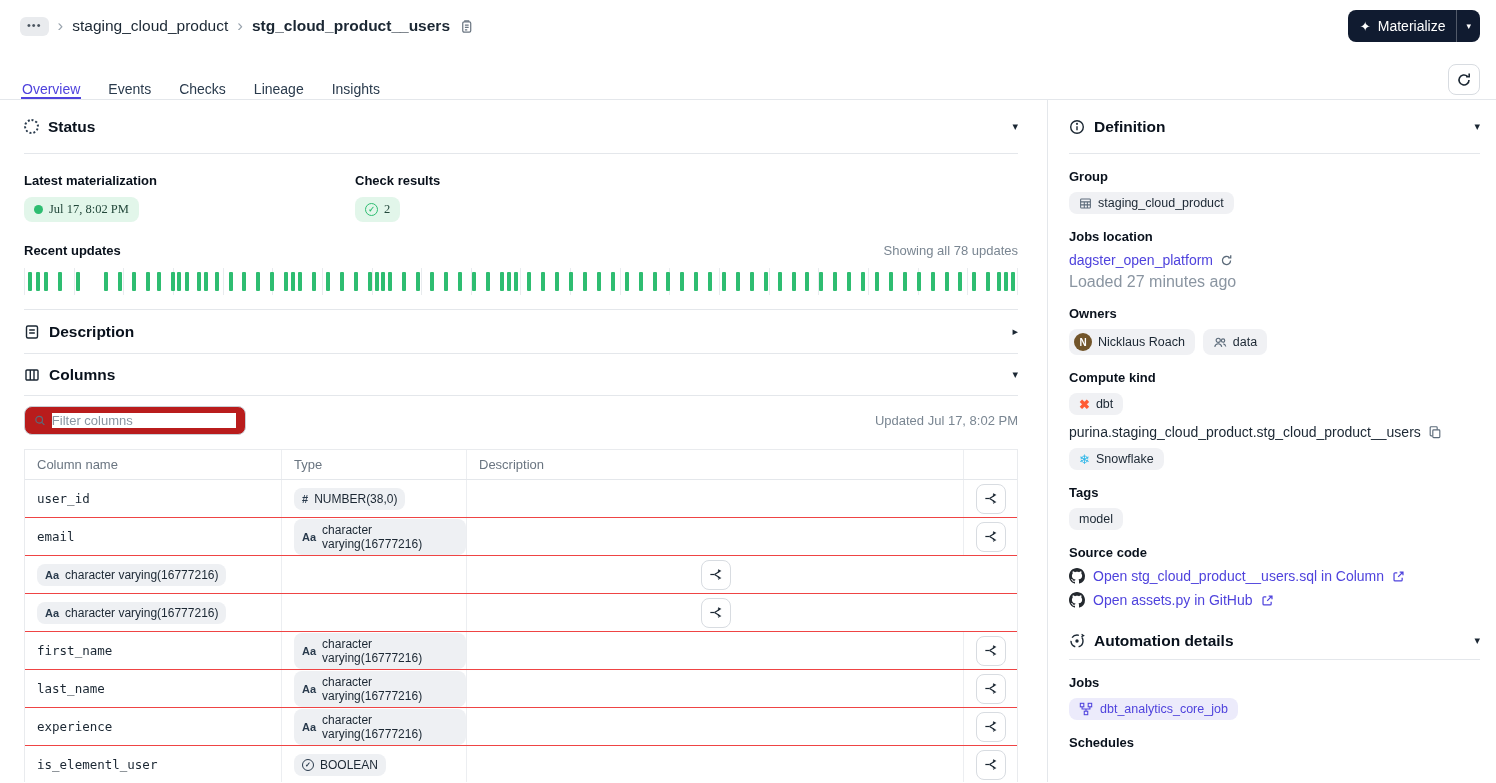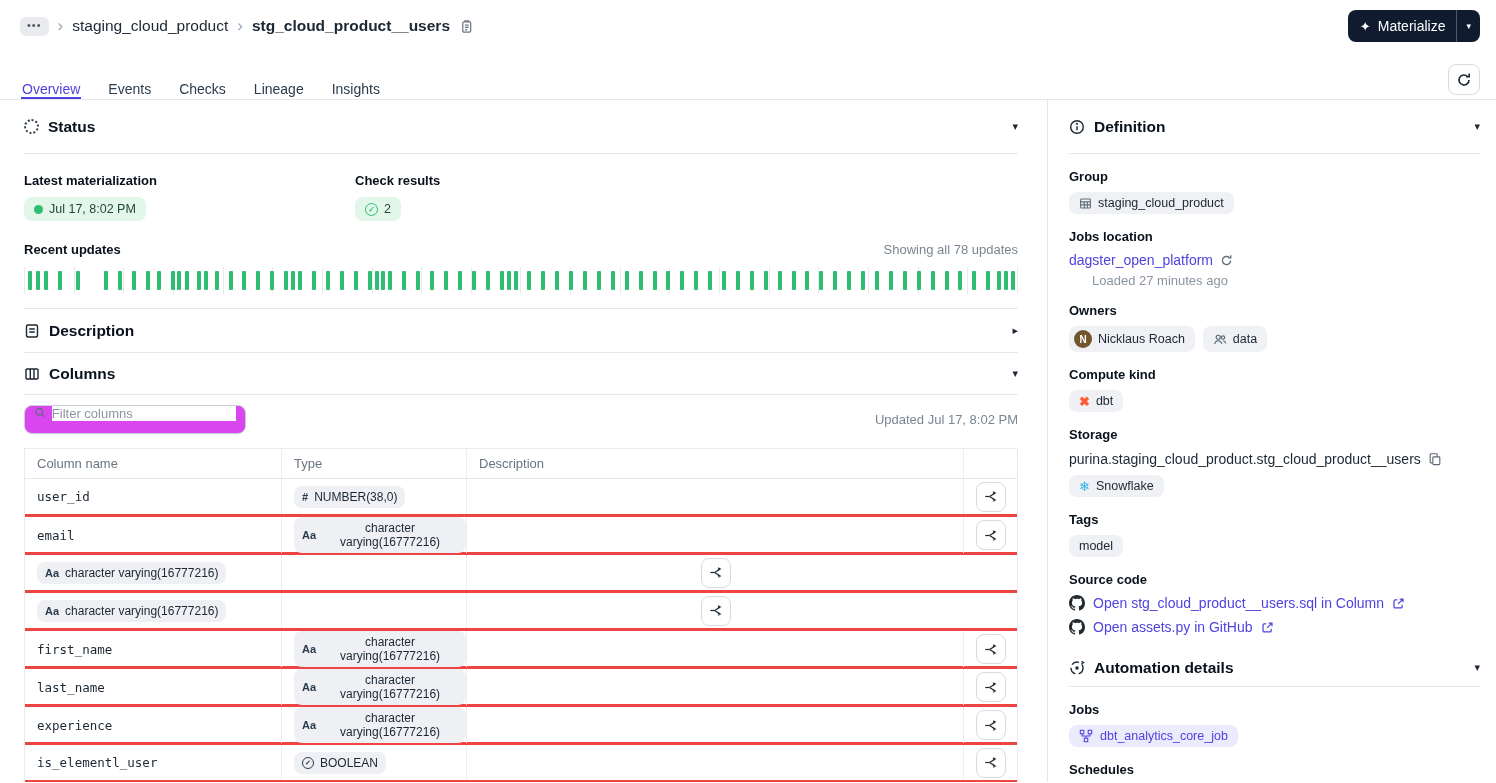"Jul 17, 8:02 PM" .pill-green { font-family: none -> Liberation Serif, serif }
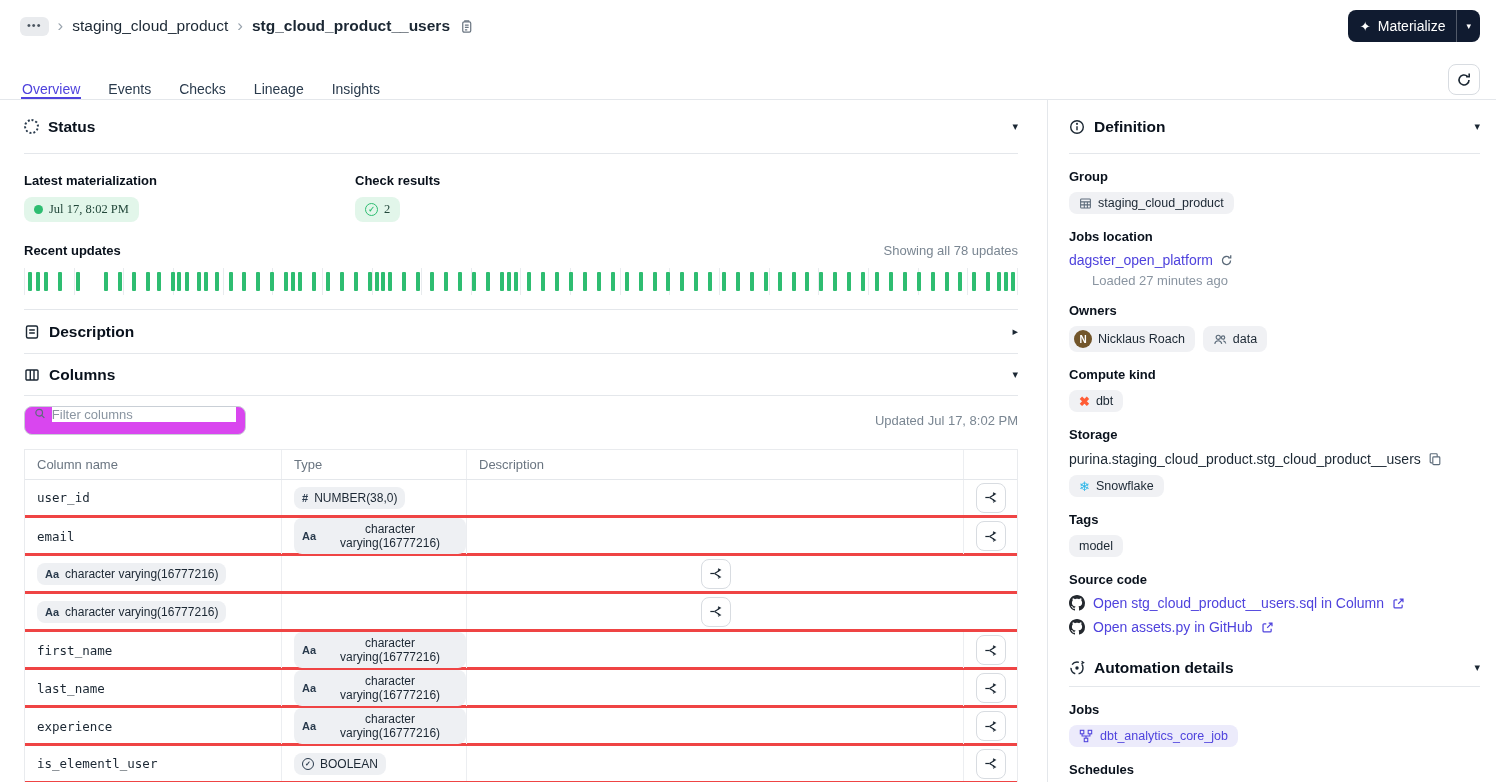"Loaded 27 minutes ago" .loaded-text { font-size: 13px -> 16px; margin-left: 23px -> none }
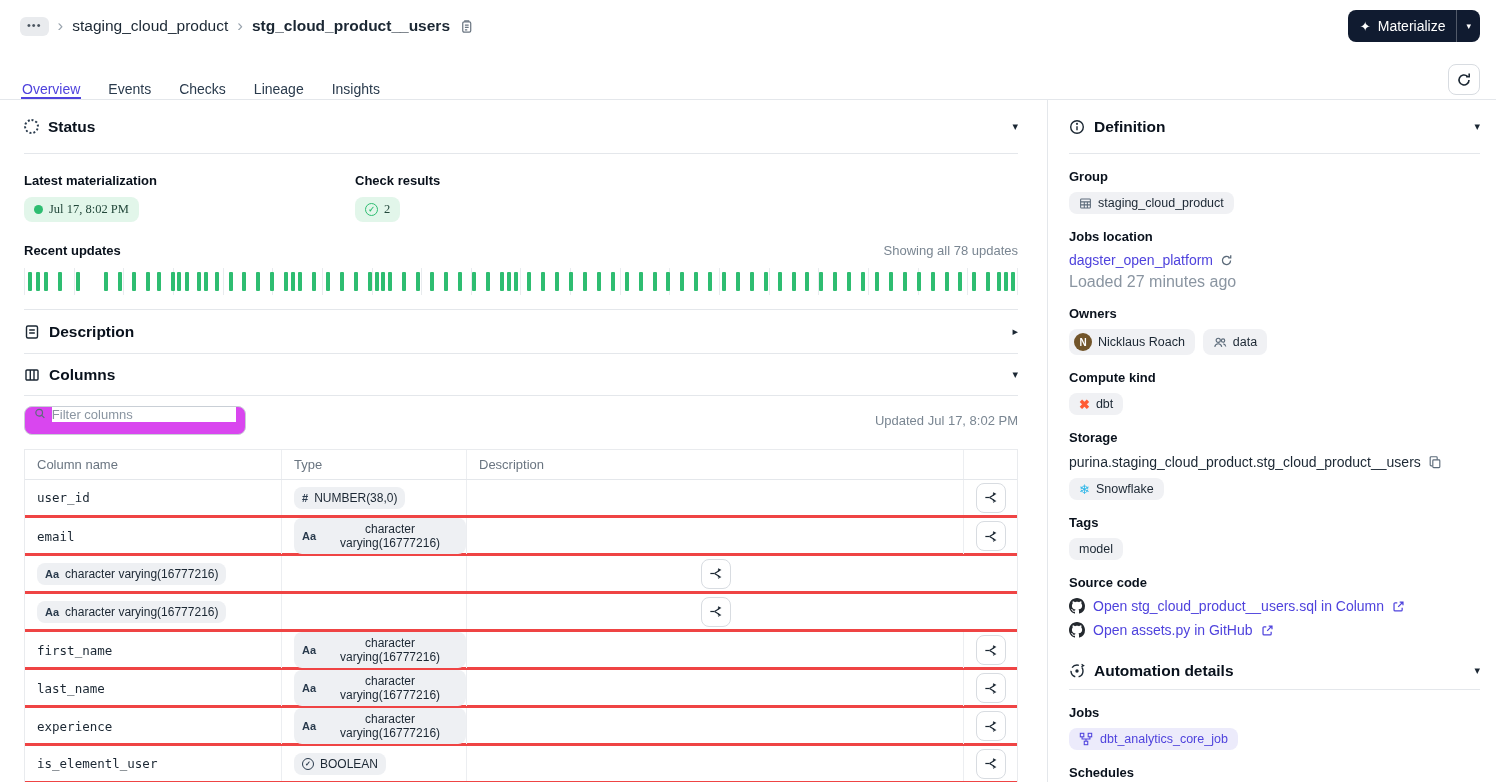"Filter columns" .search-box { align-items: flex-start -> center; background: #d946ef -> #b91c1c }
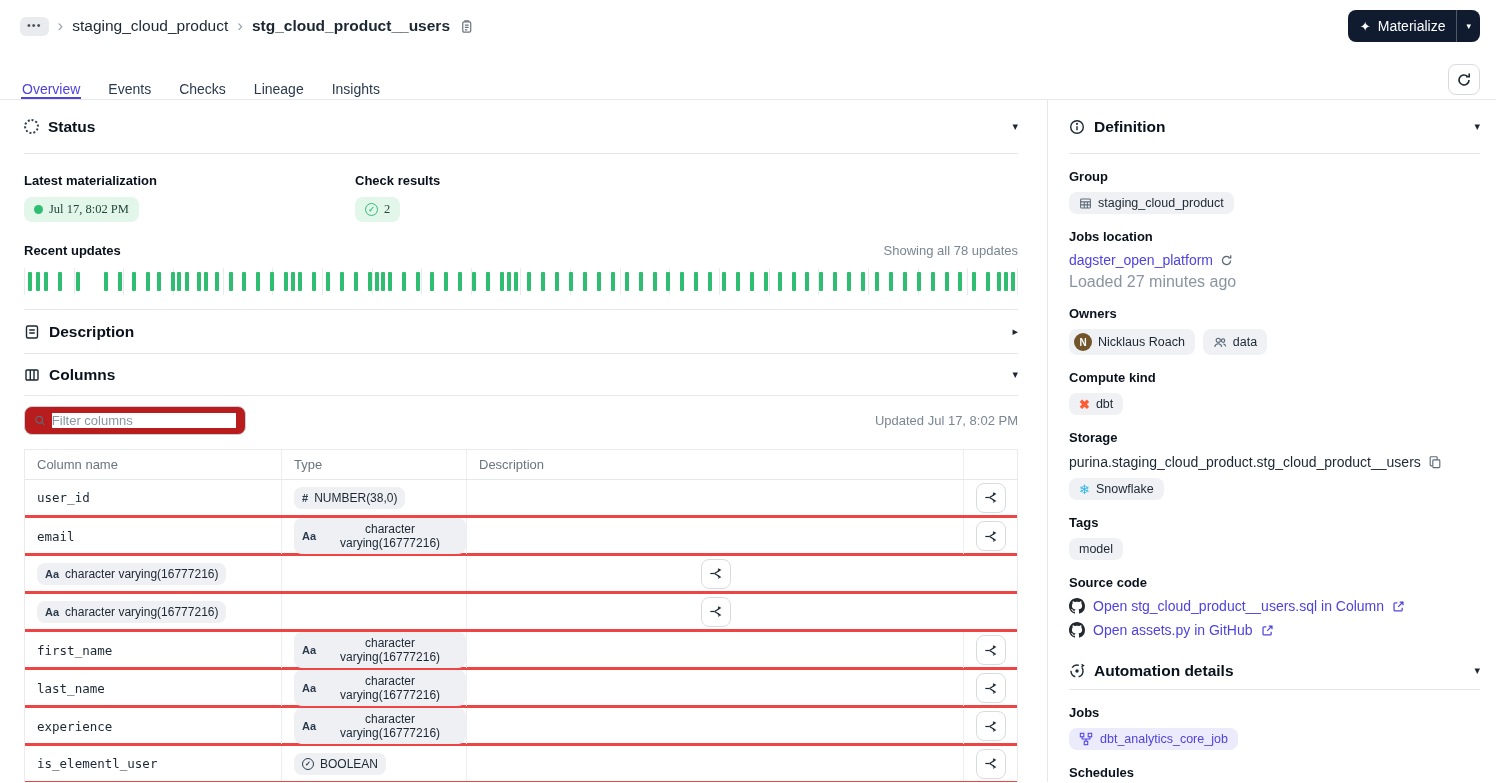"Storage" div.sb-label { html: <div>Storage</div> -> none }
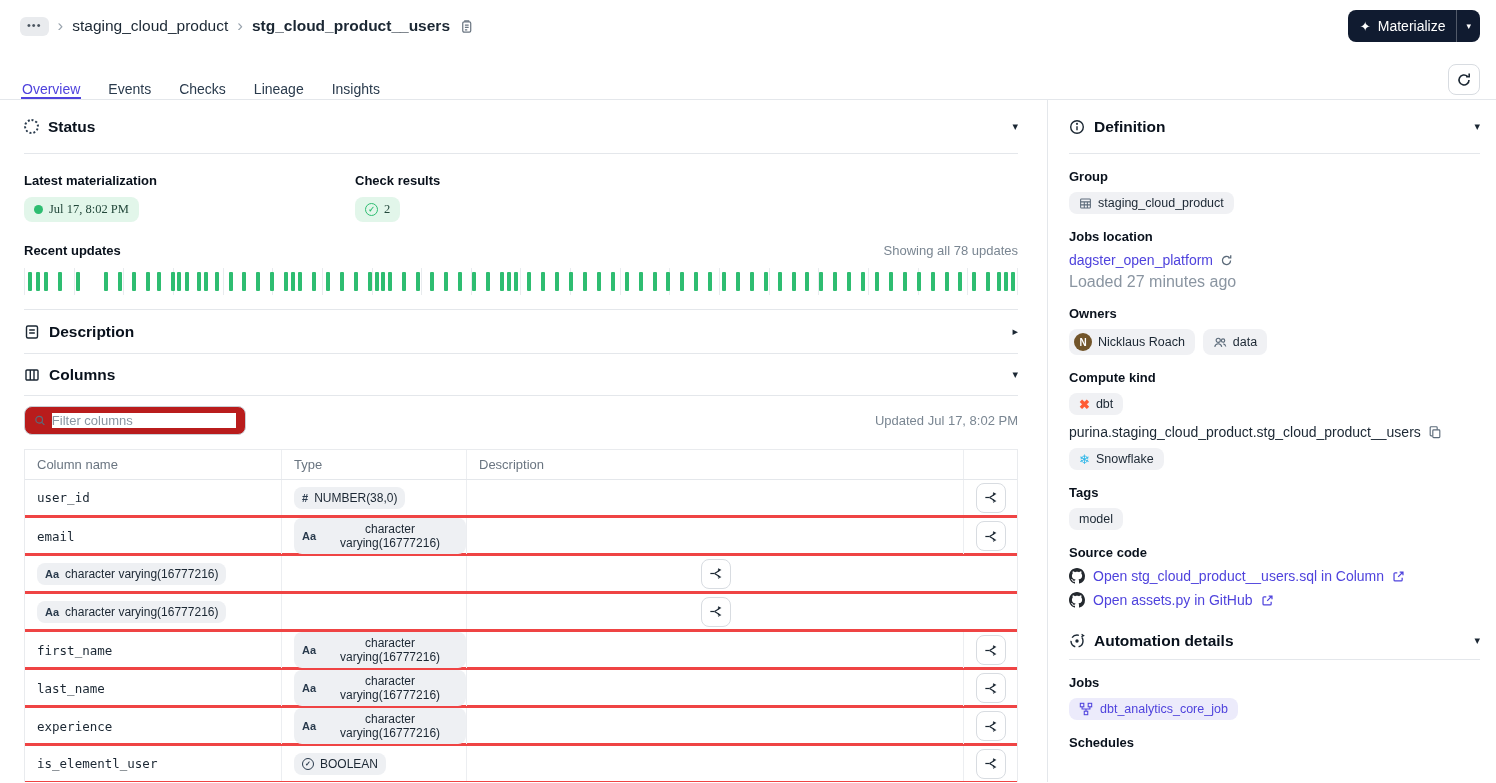"user_id" .trow { border-bottom: 3px solid #ef4444 -> 1px solid #ef4444; text-align: center -> none }
